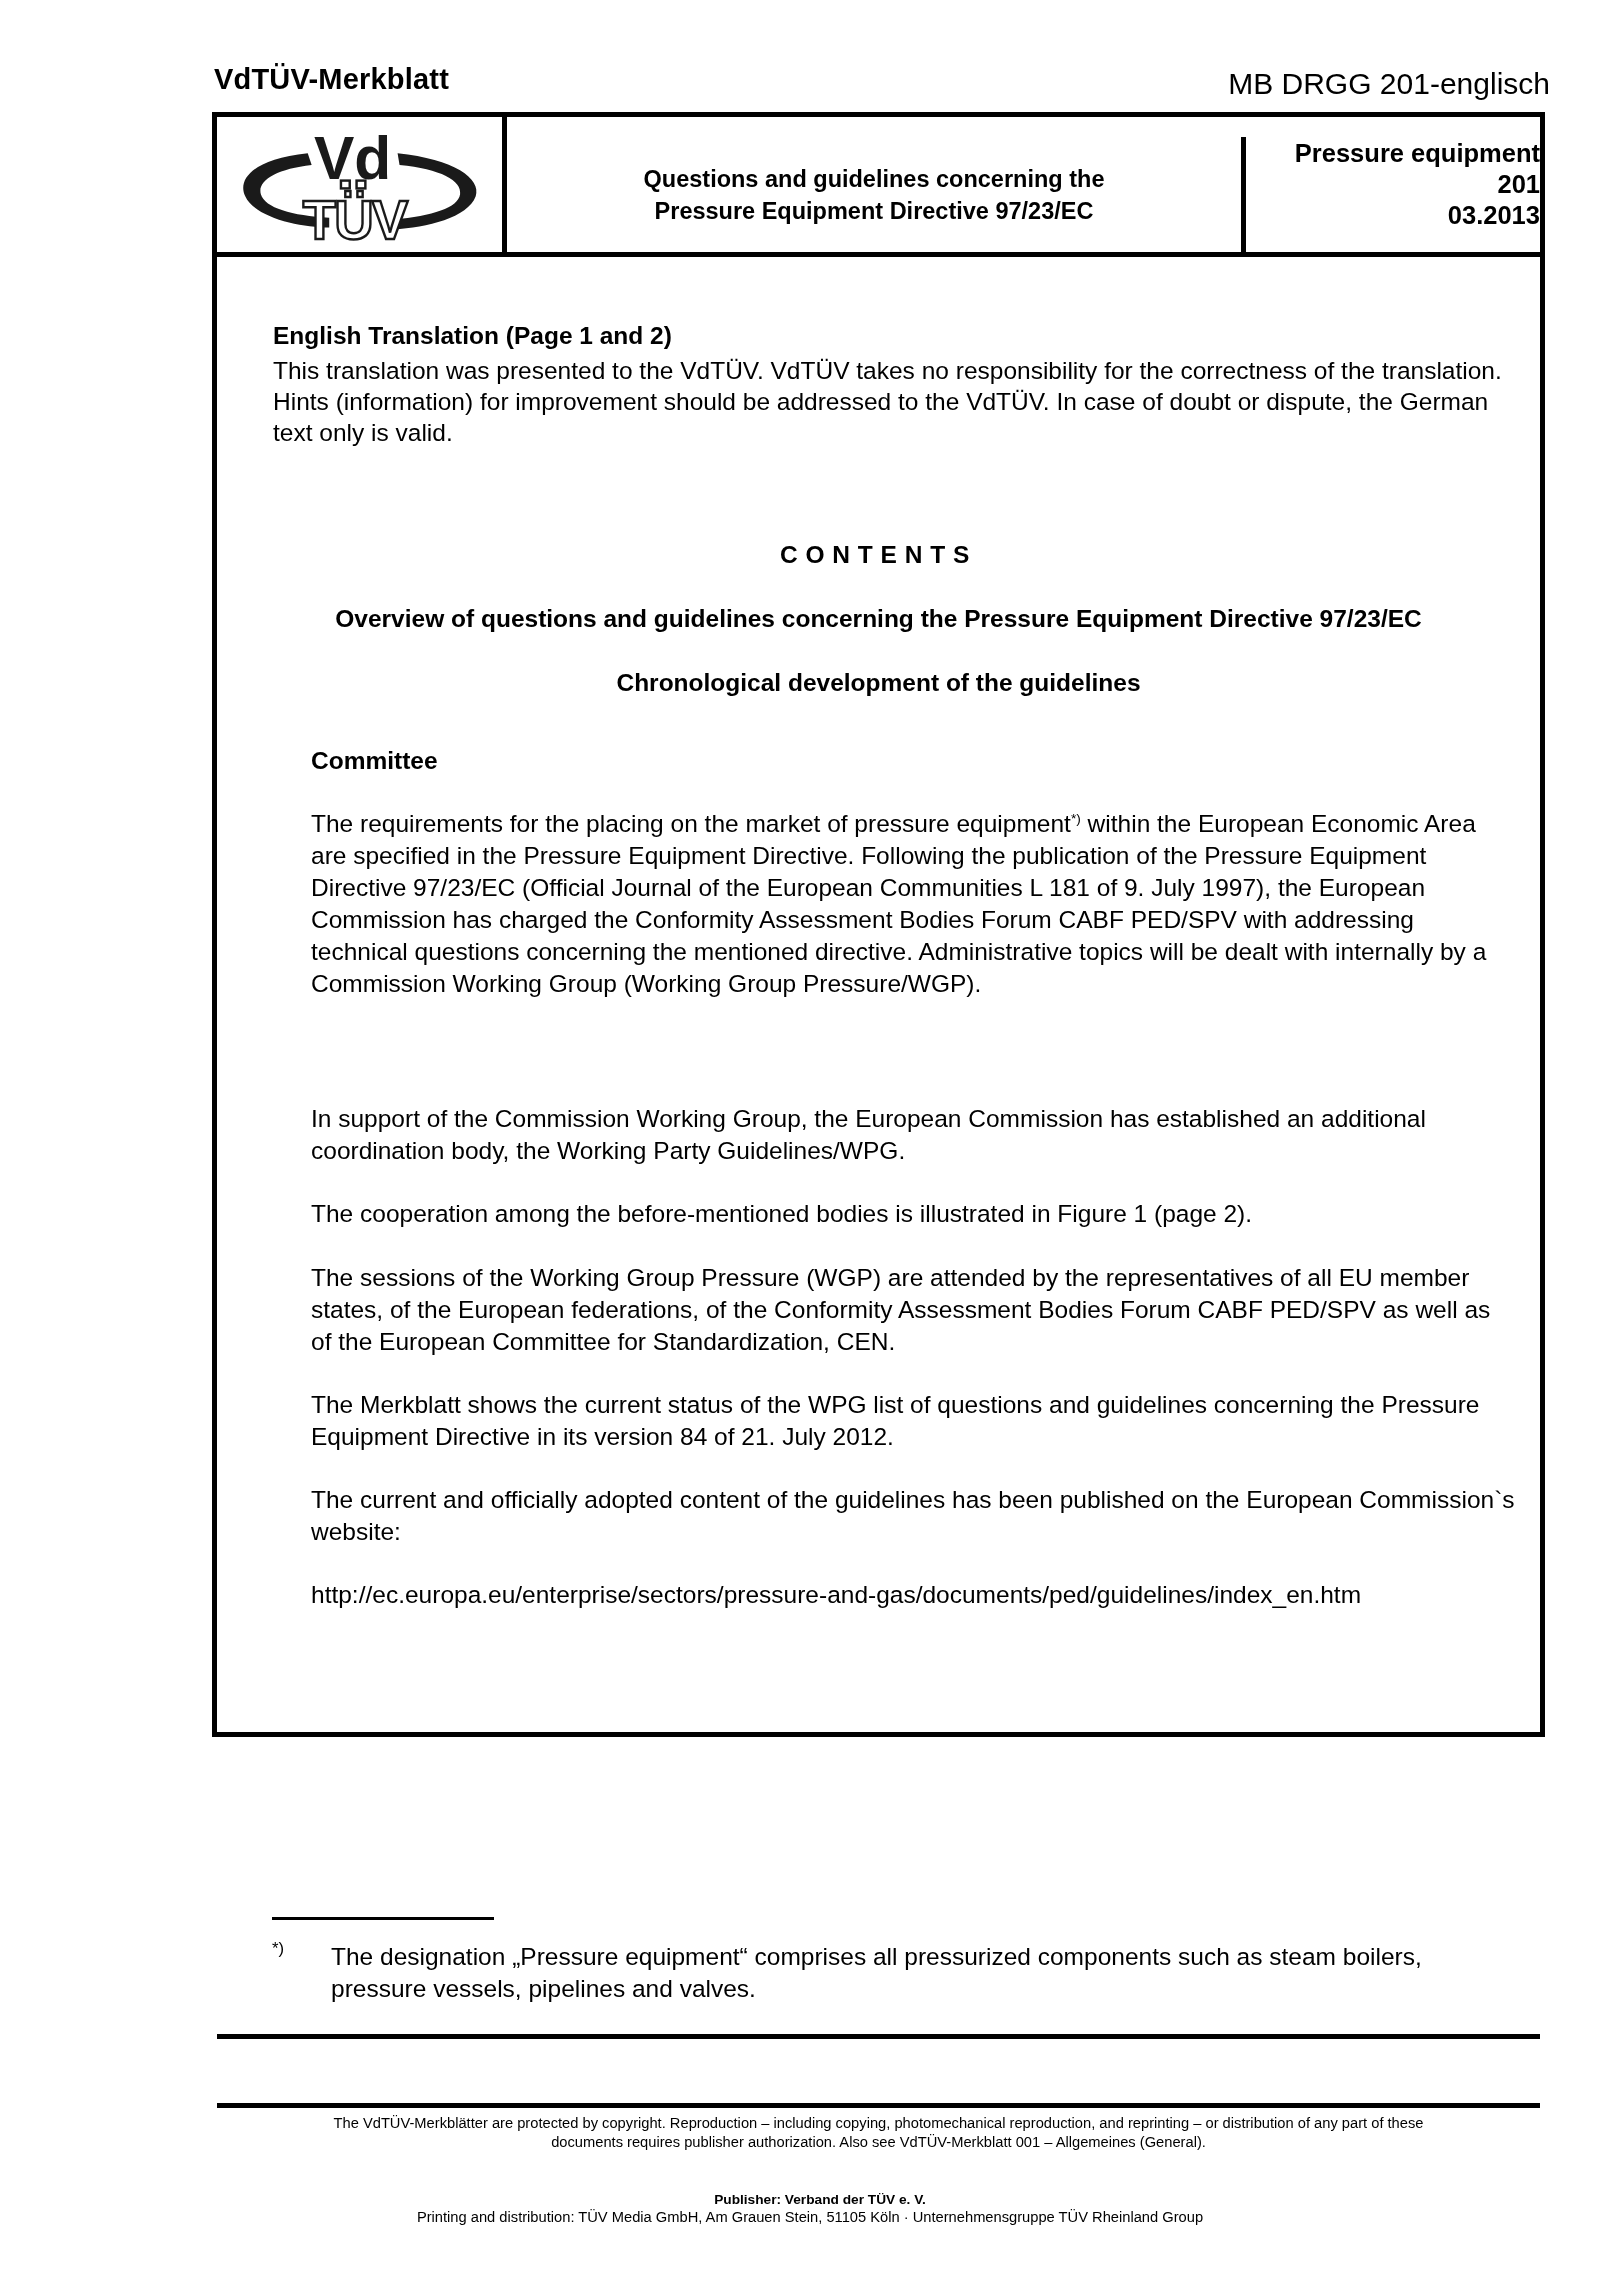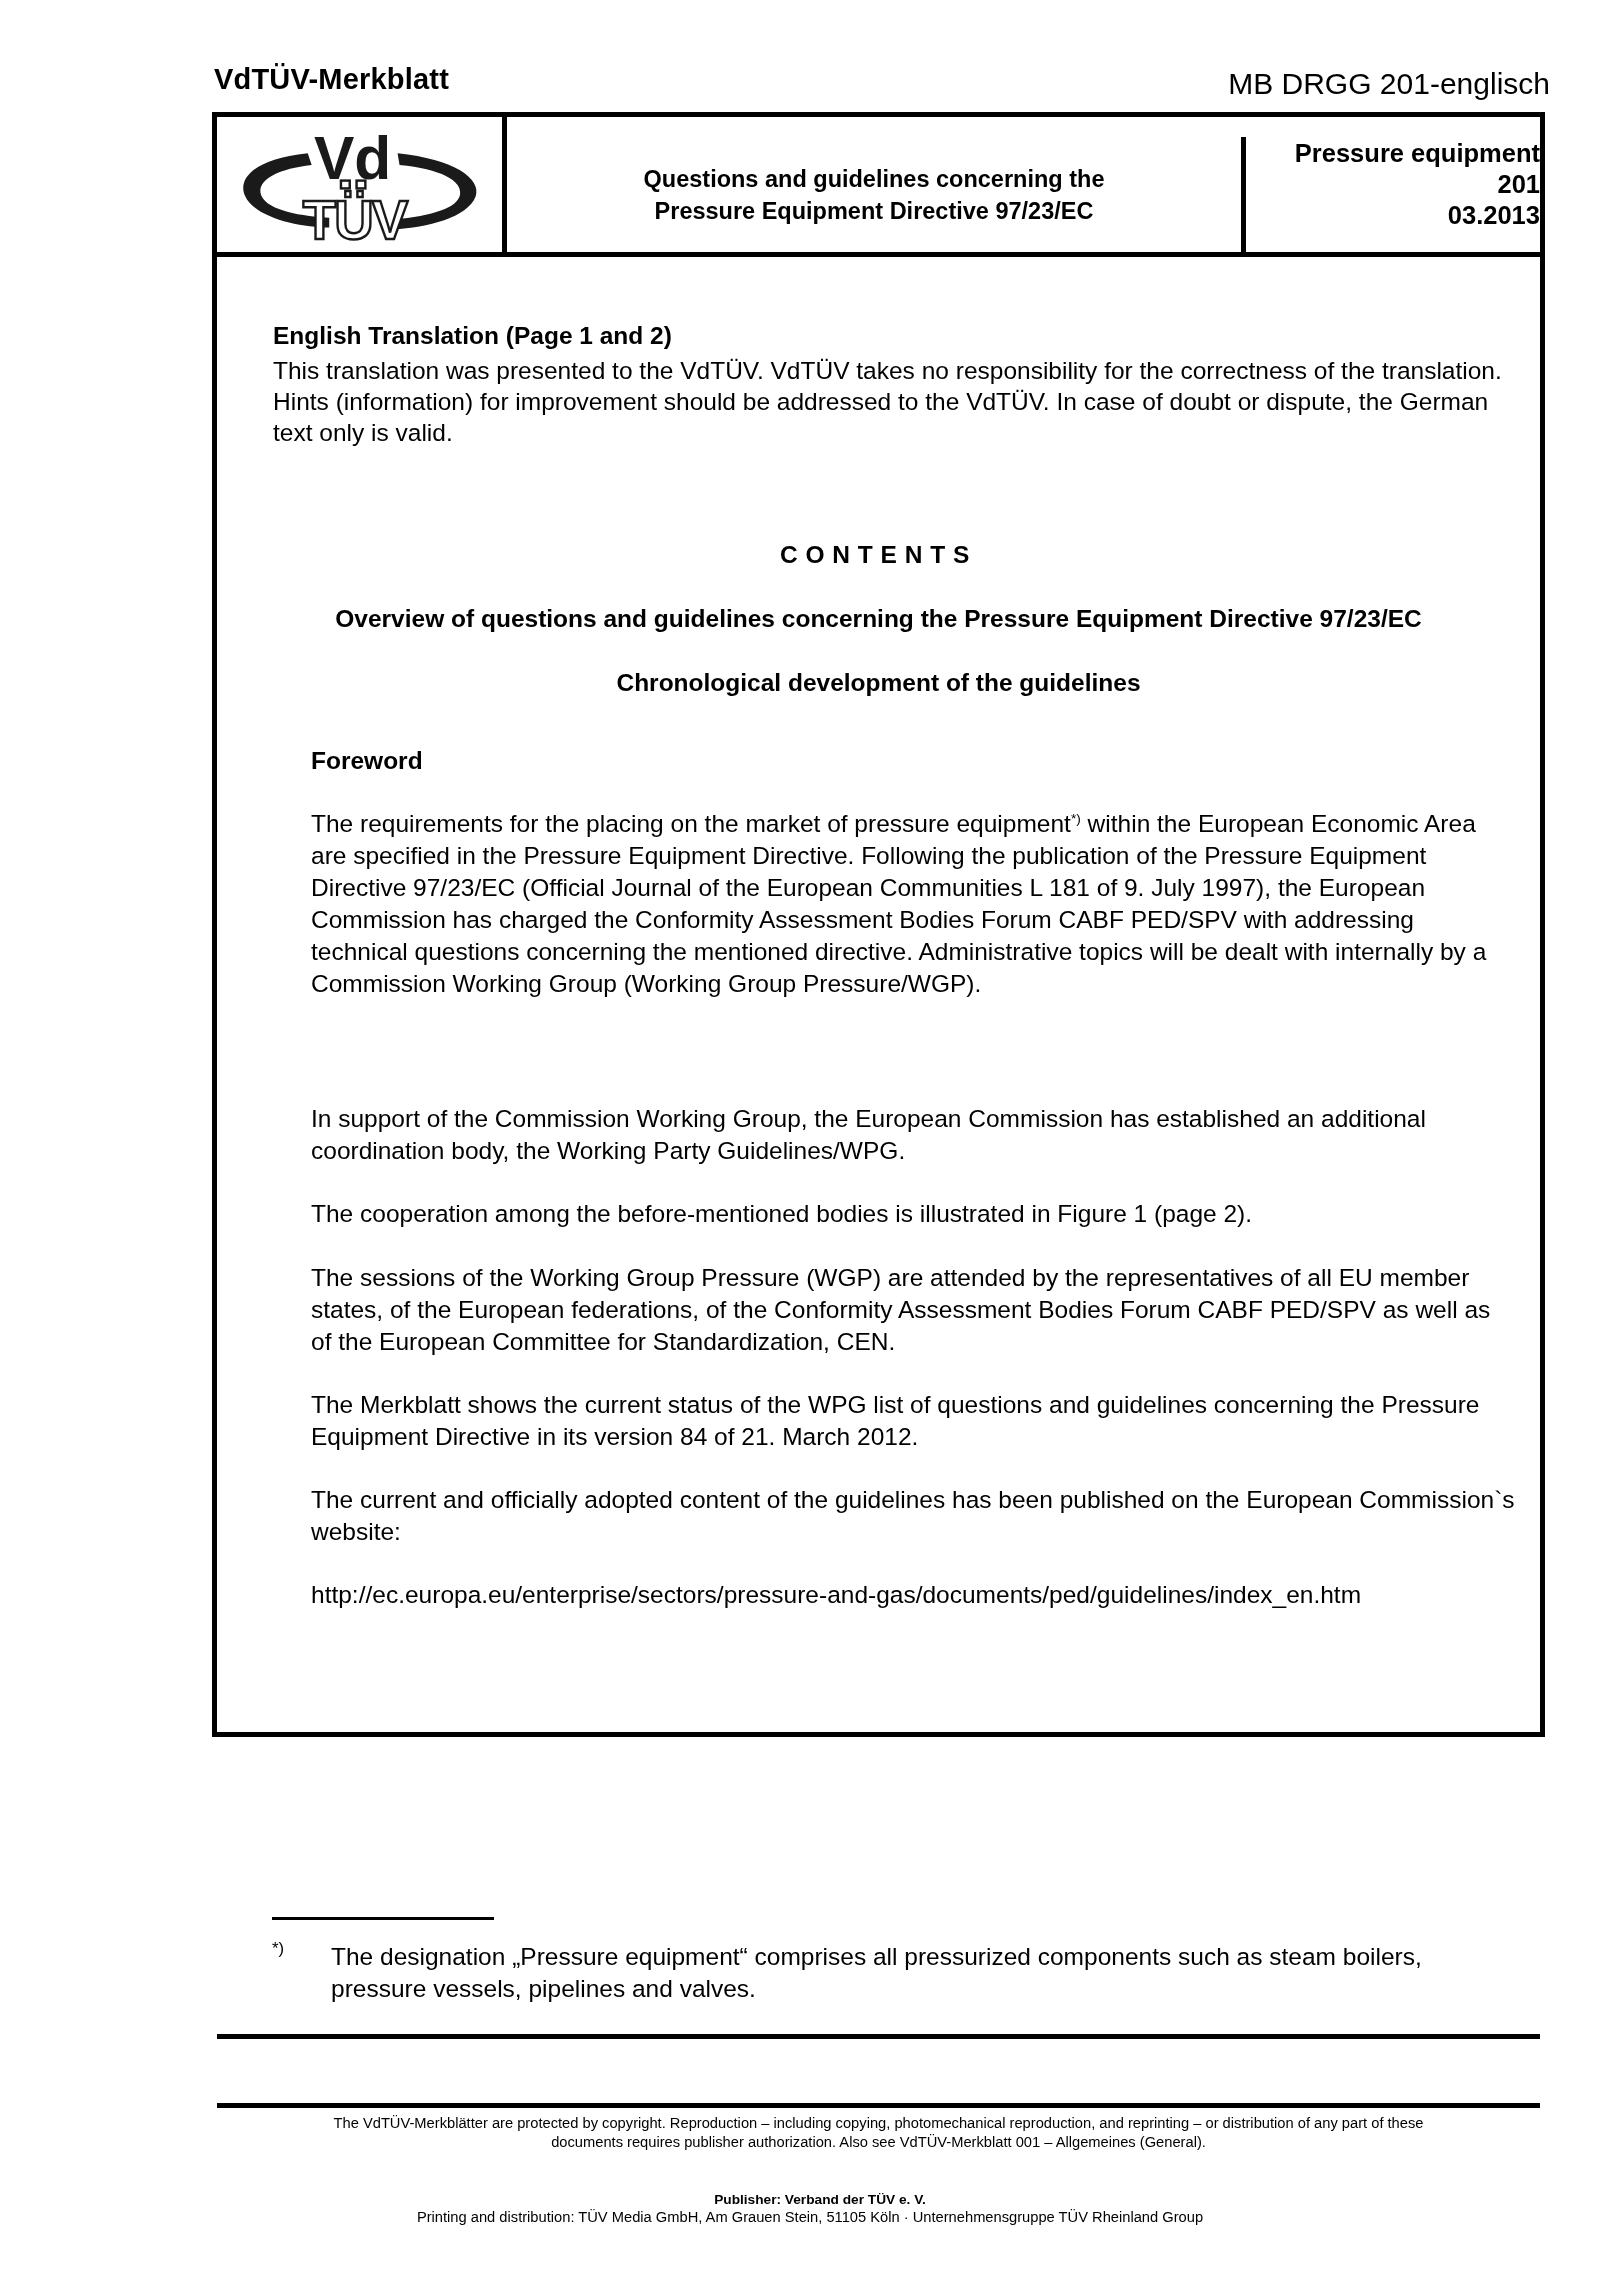"Foreword" div.foreword-heading { text: Foreword -> Committee }
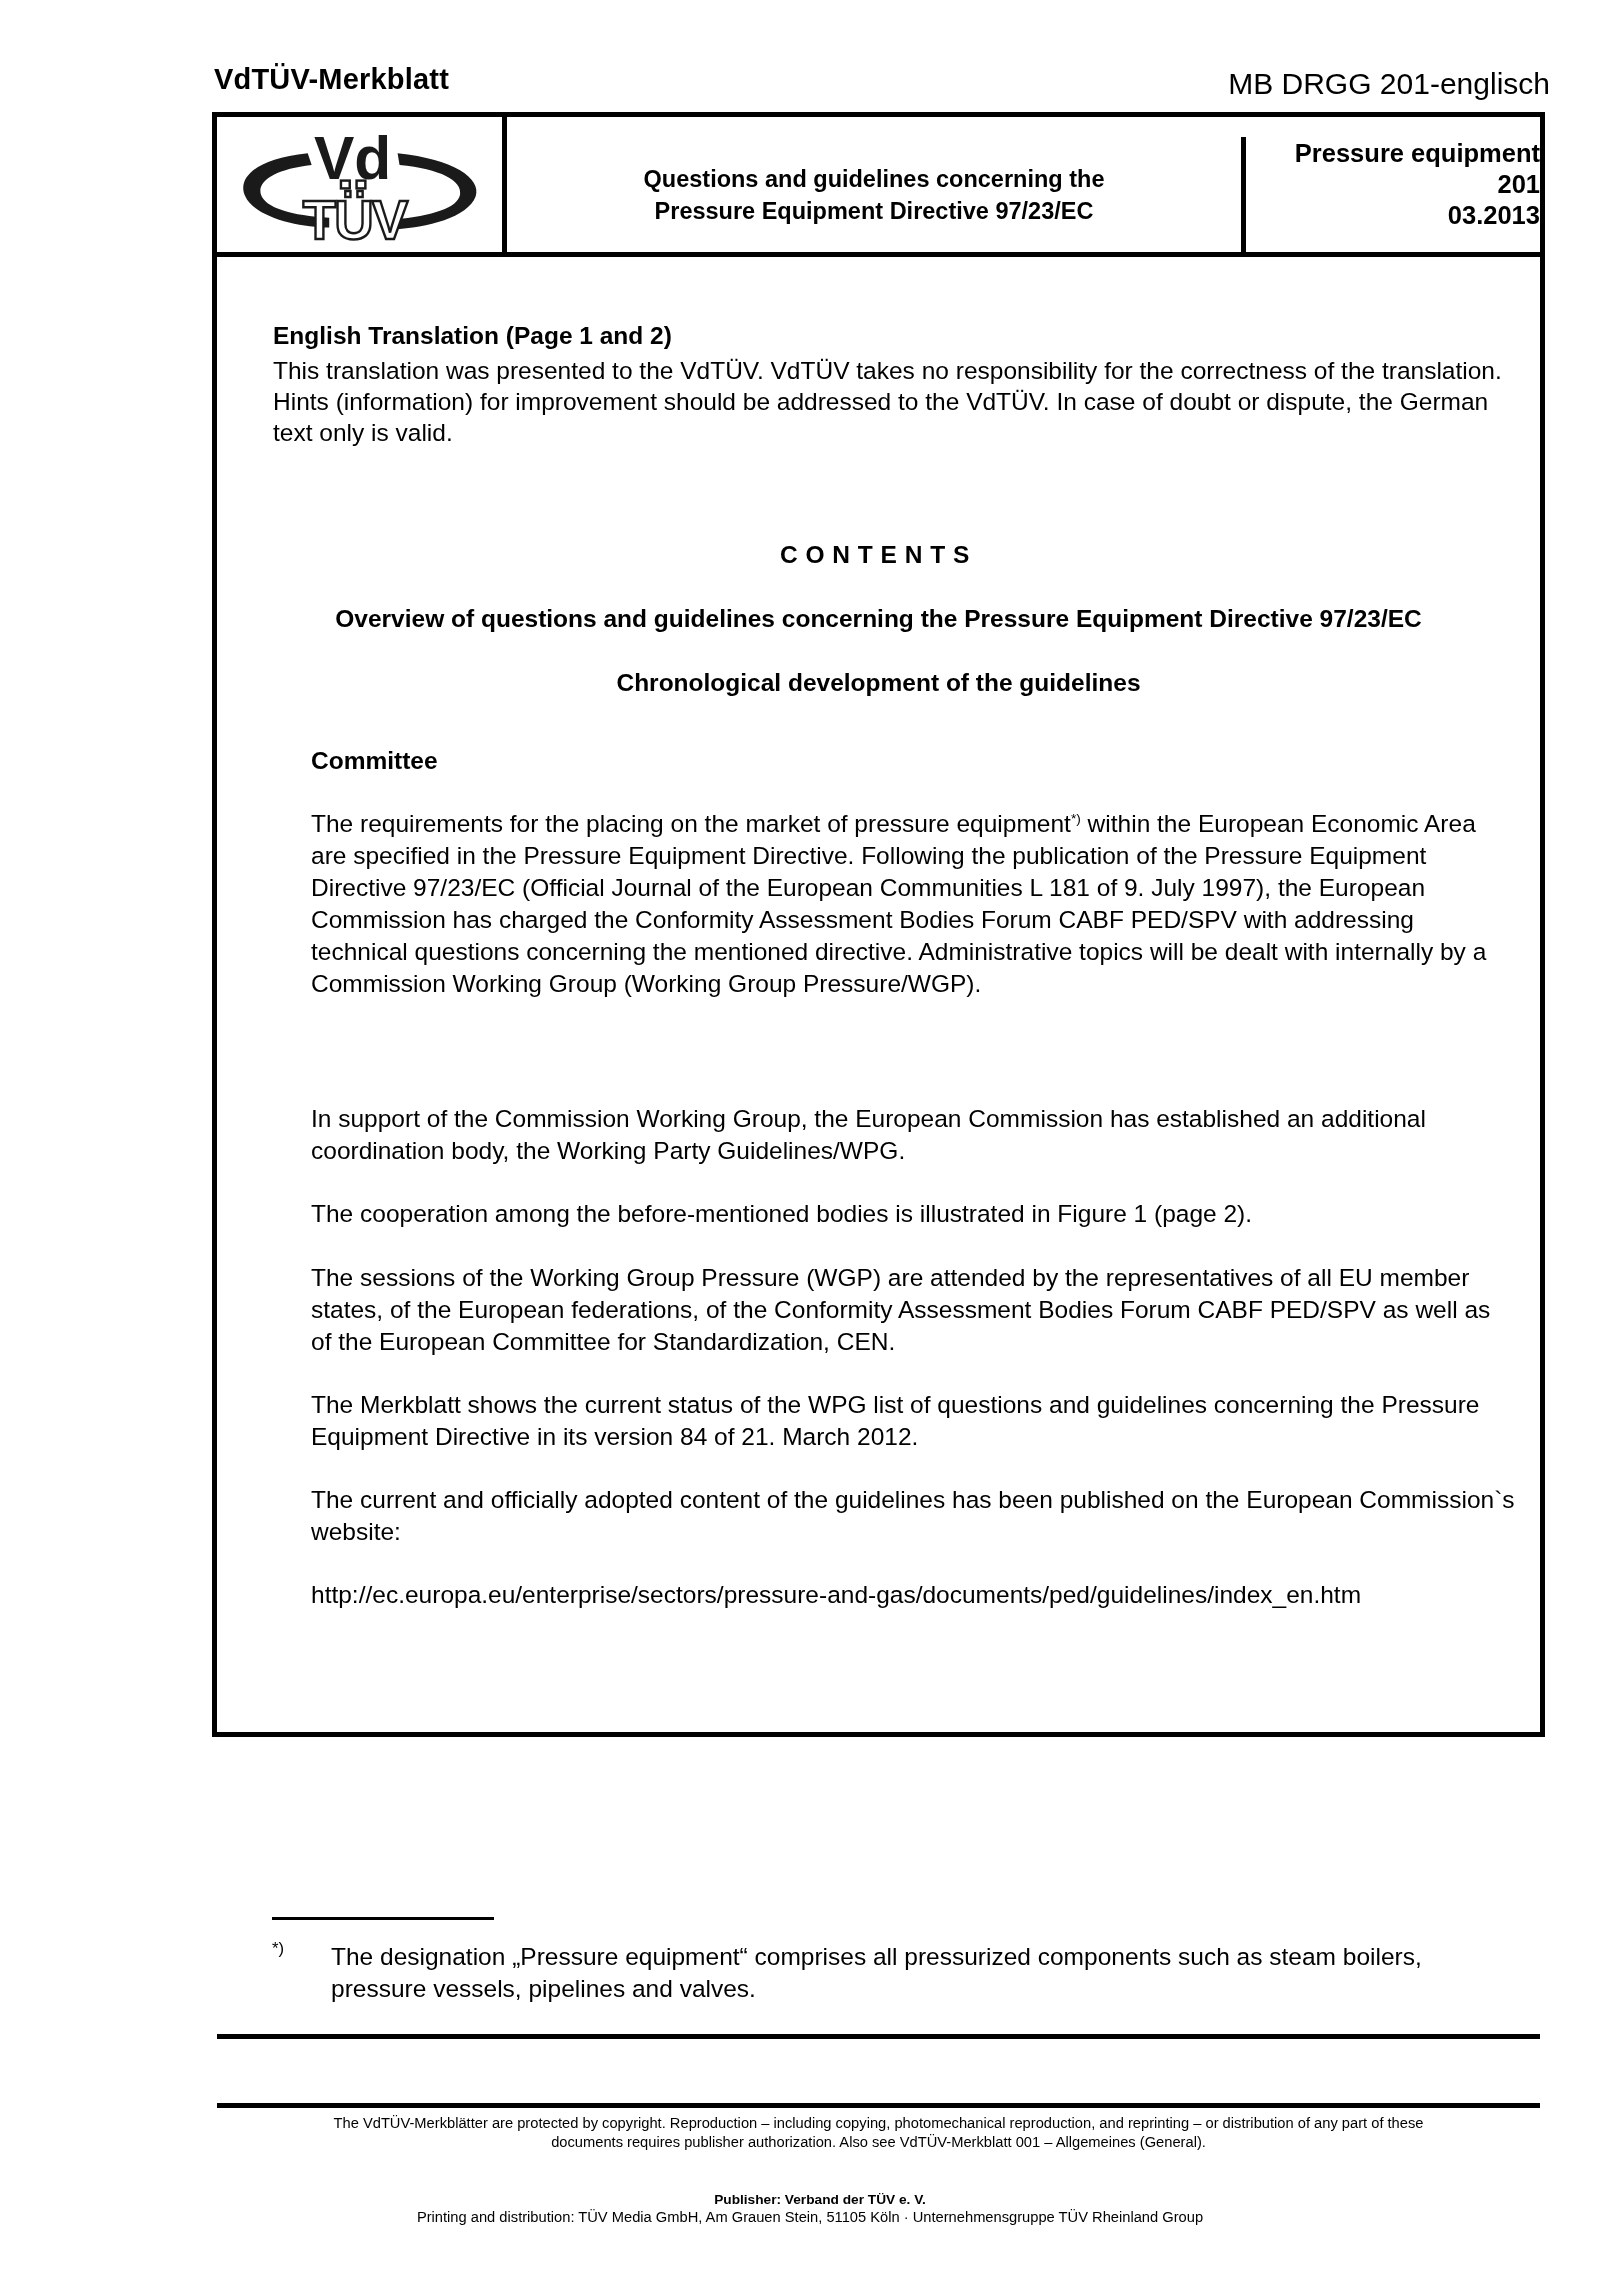"The Merkblatt shows the current" div.para { text: March -> July }
